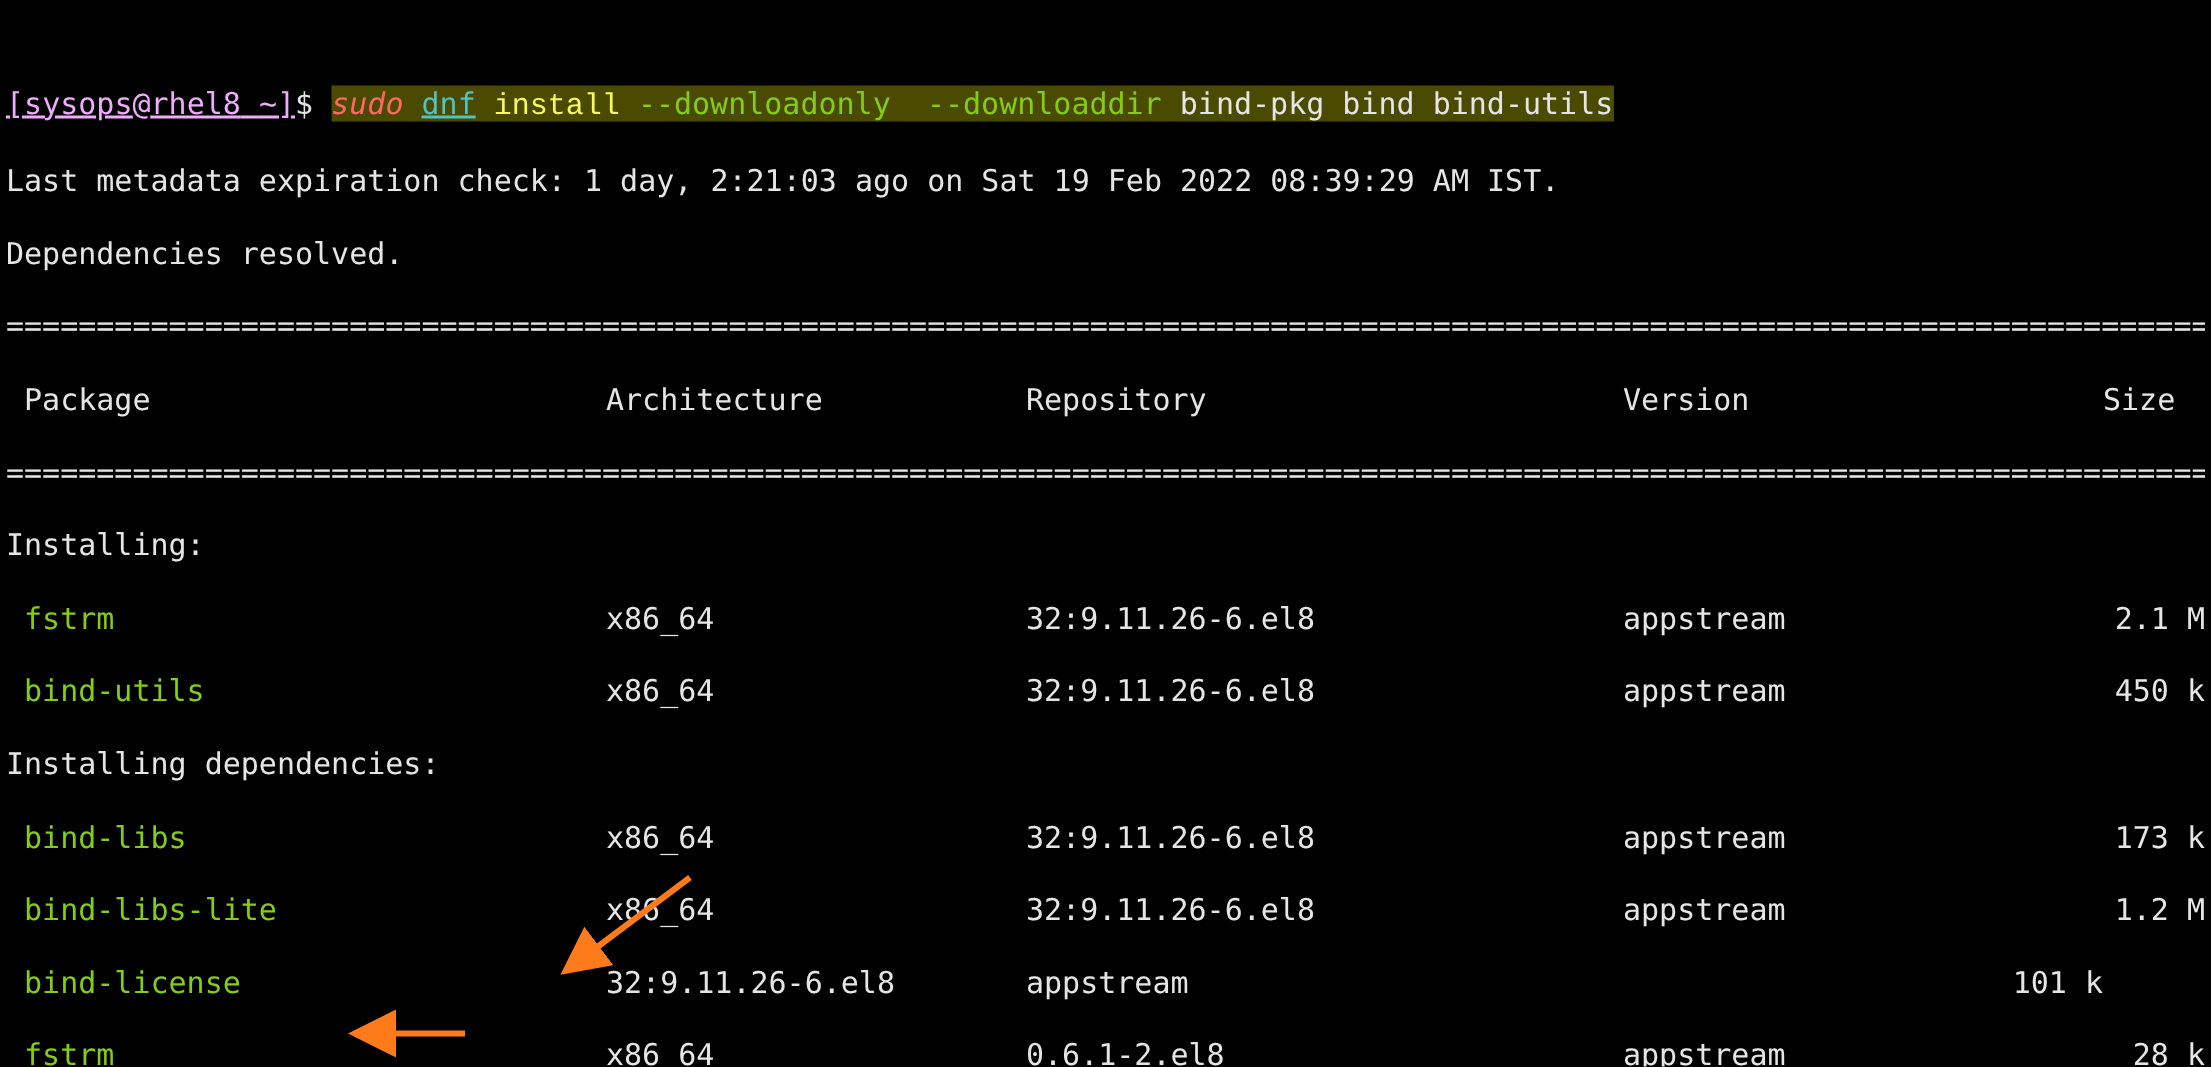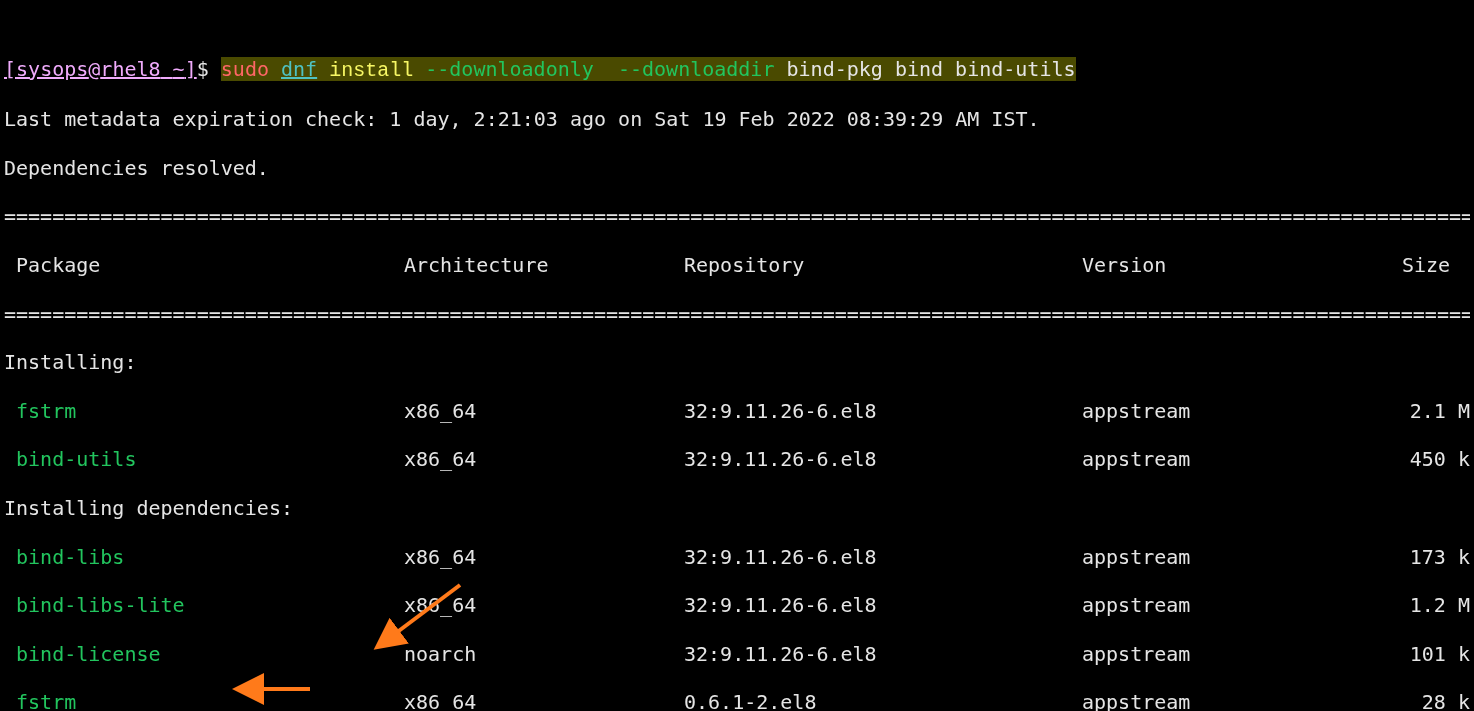"sudo" .c-red { font-style: none -> italic }
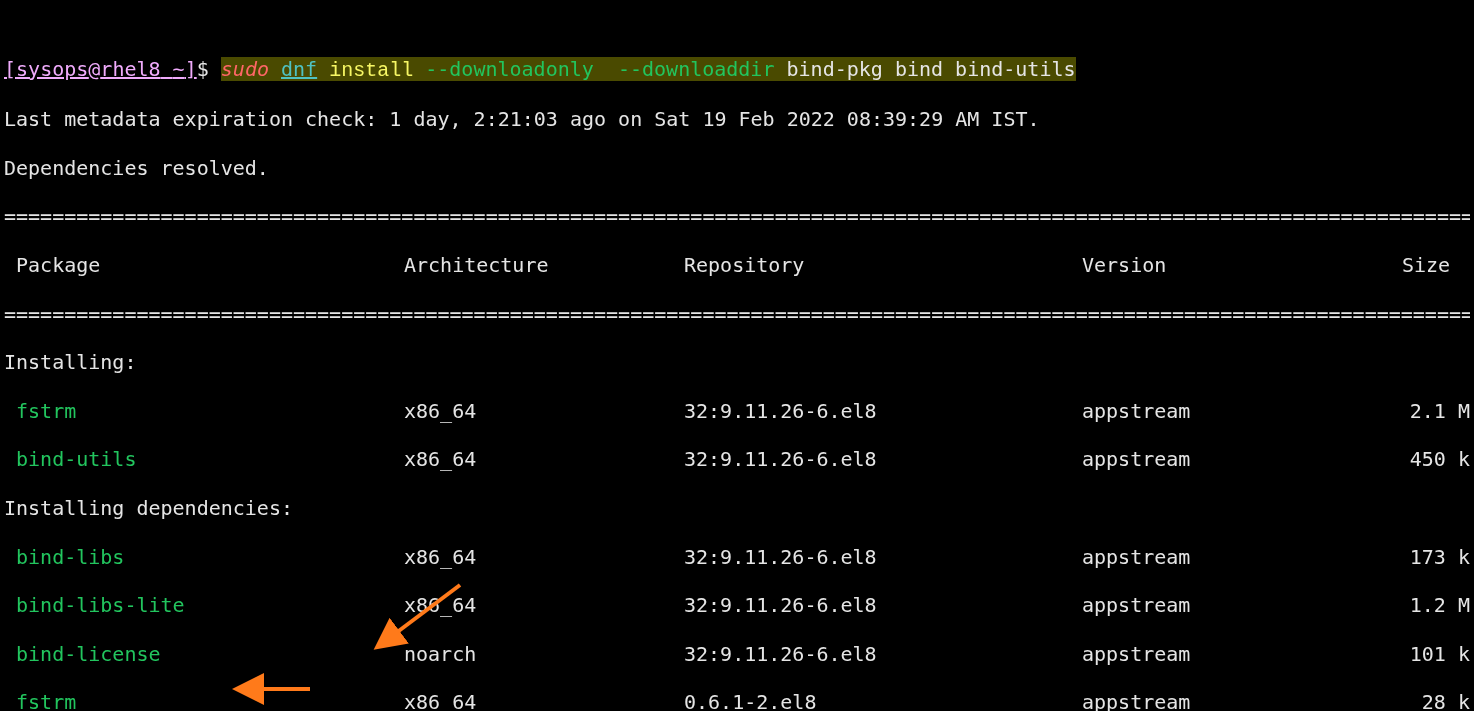"--downloadonly" .c-cyan { color: #22c55e -> #84cc16 }
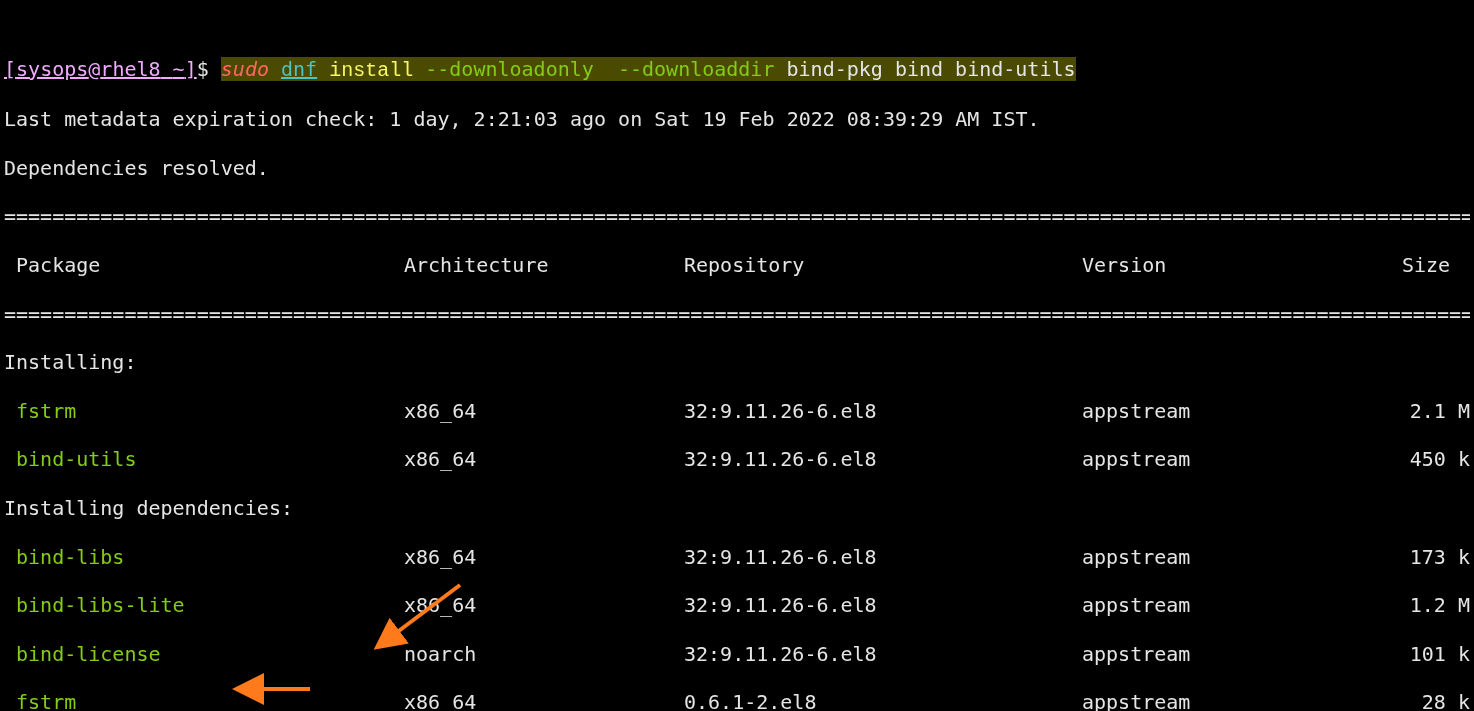"noarch" span { html: <span>noarch</span> -> none }
